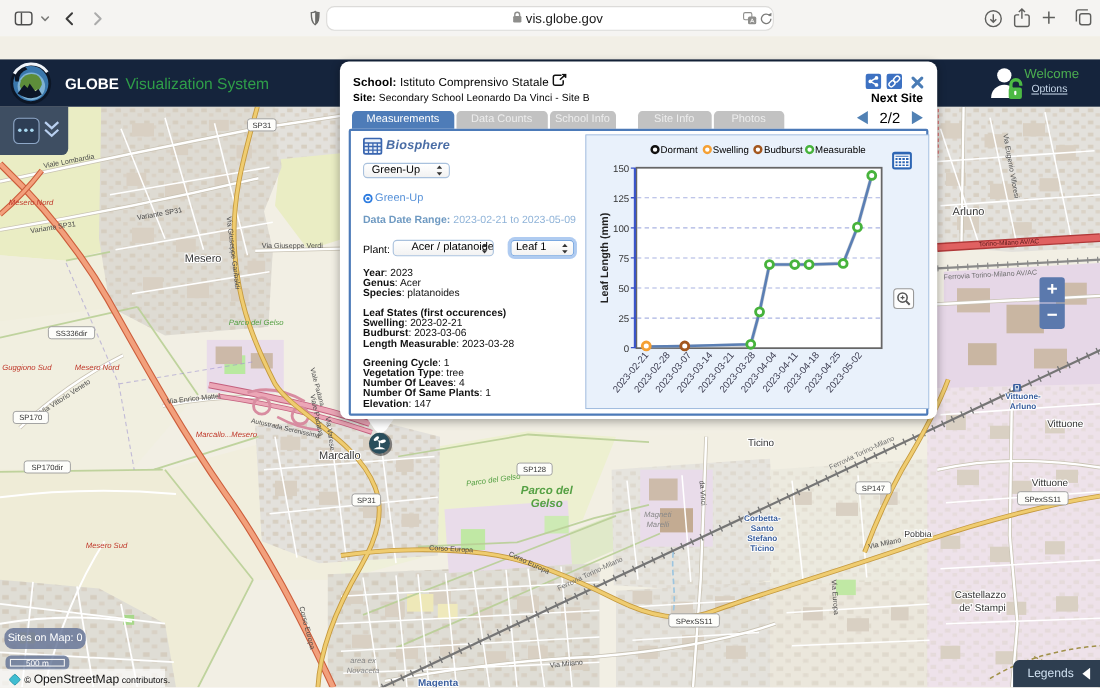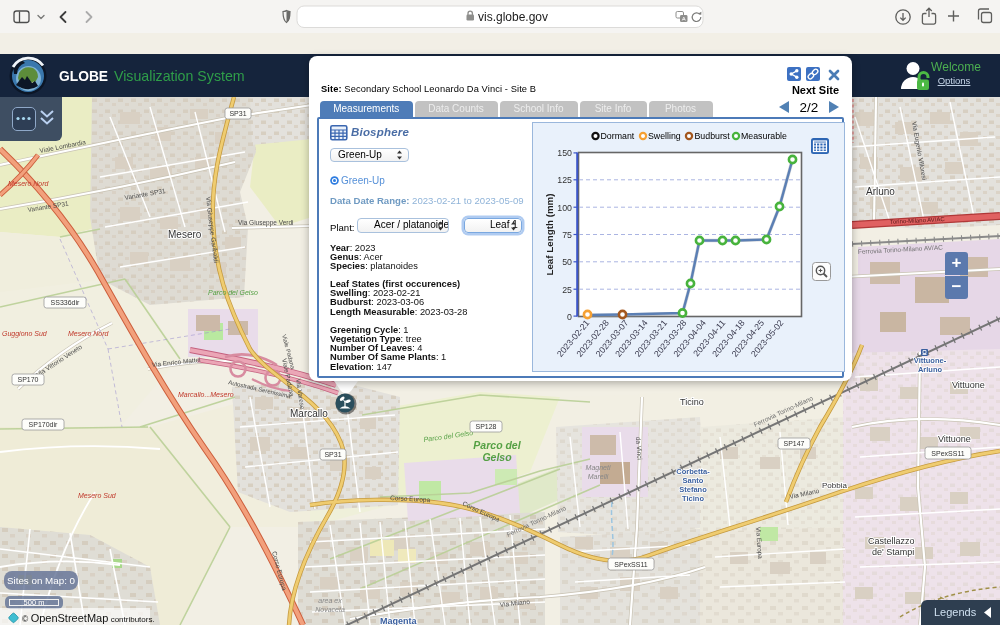"School: Istituto Comprensivo Statale" div.abs { html: none -> <div><b>School:</b> Istituto Comprensivo Statale <svg> <path></path> <path></path> <path></path> </svg> </div> }
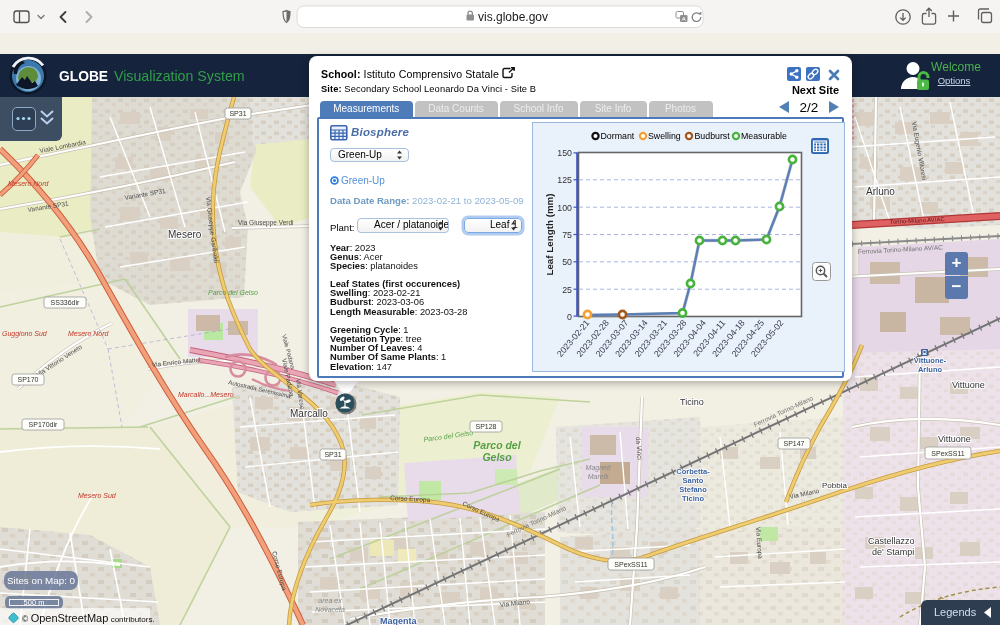"School Info" div.abs { width: 78px -> 60px }
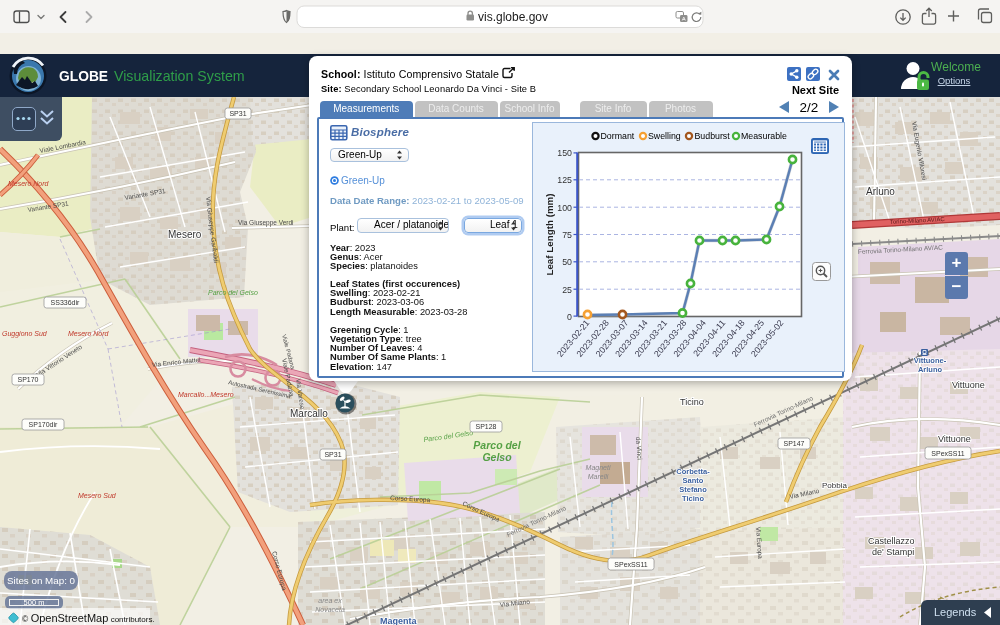"Leaf 1" div.abs { padding-left: 25px -> 4px }
